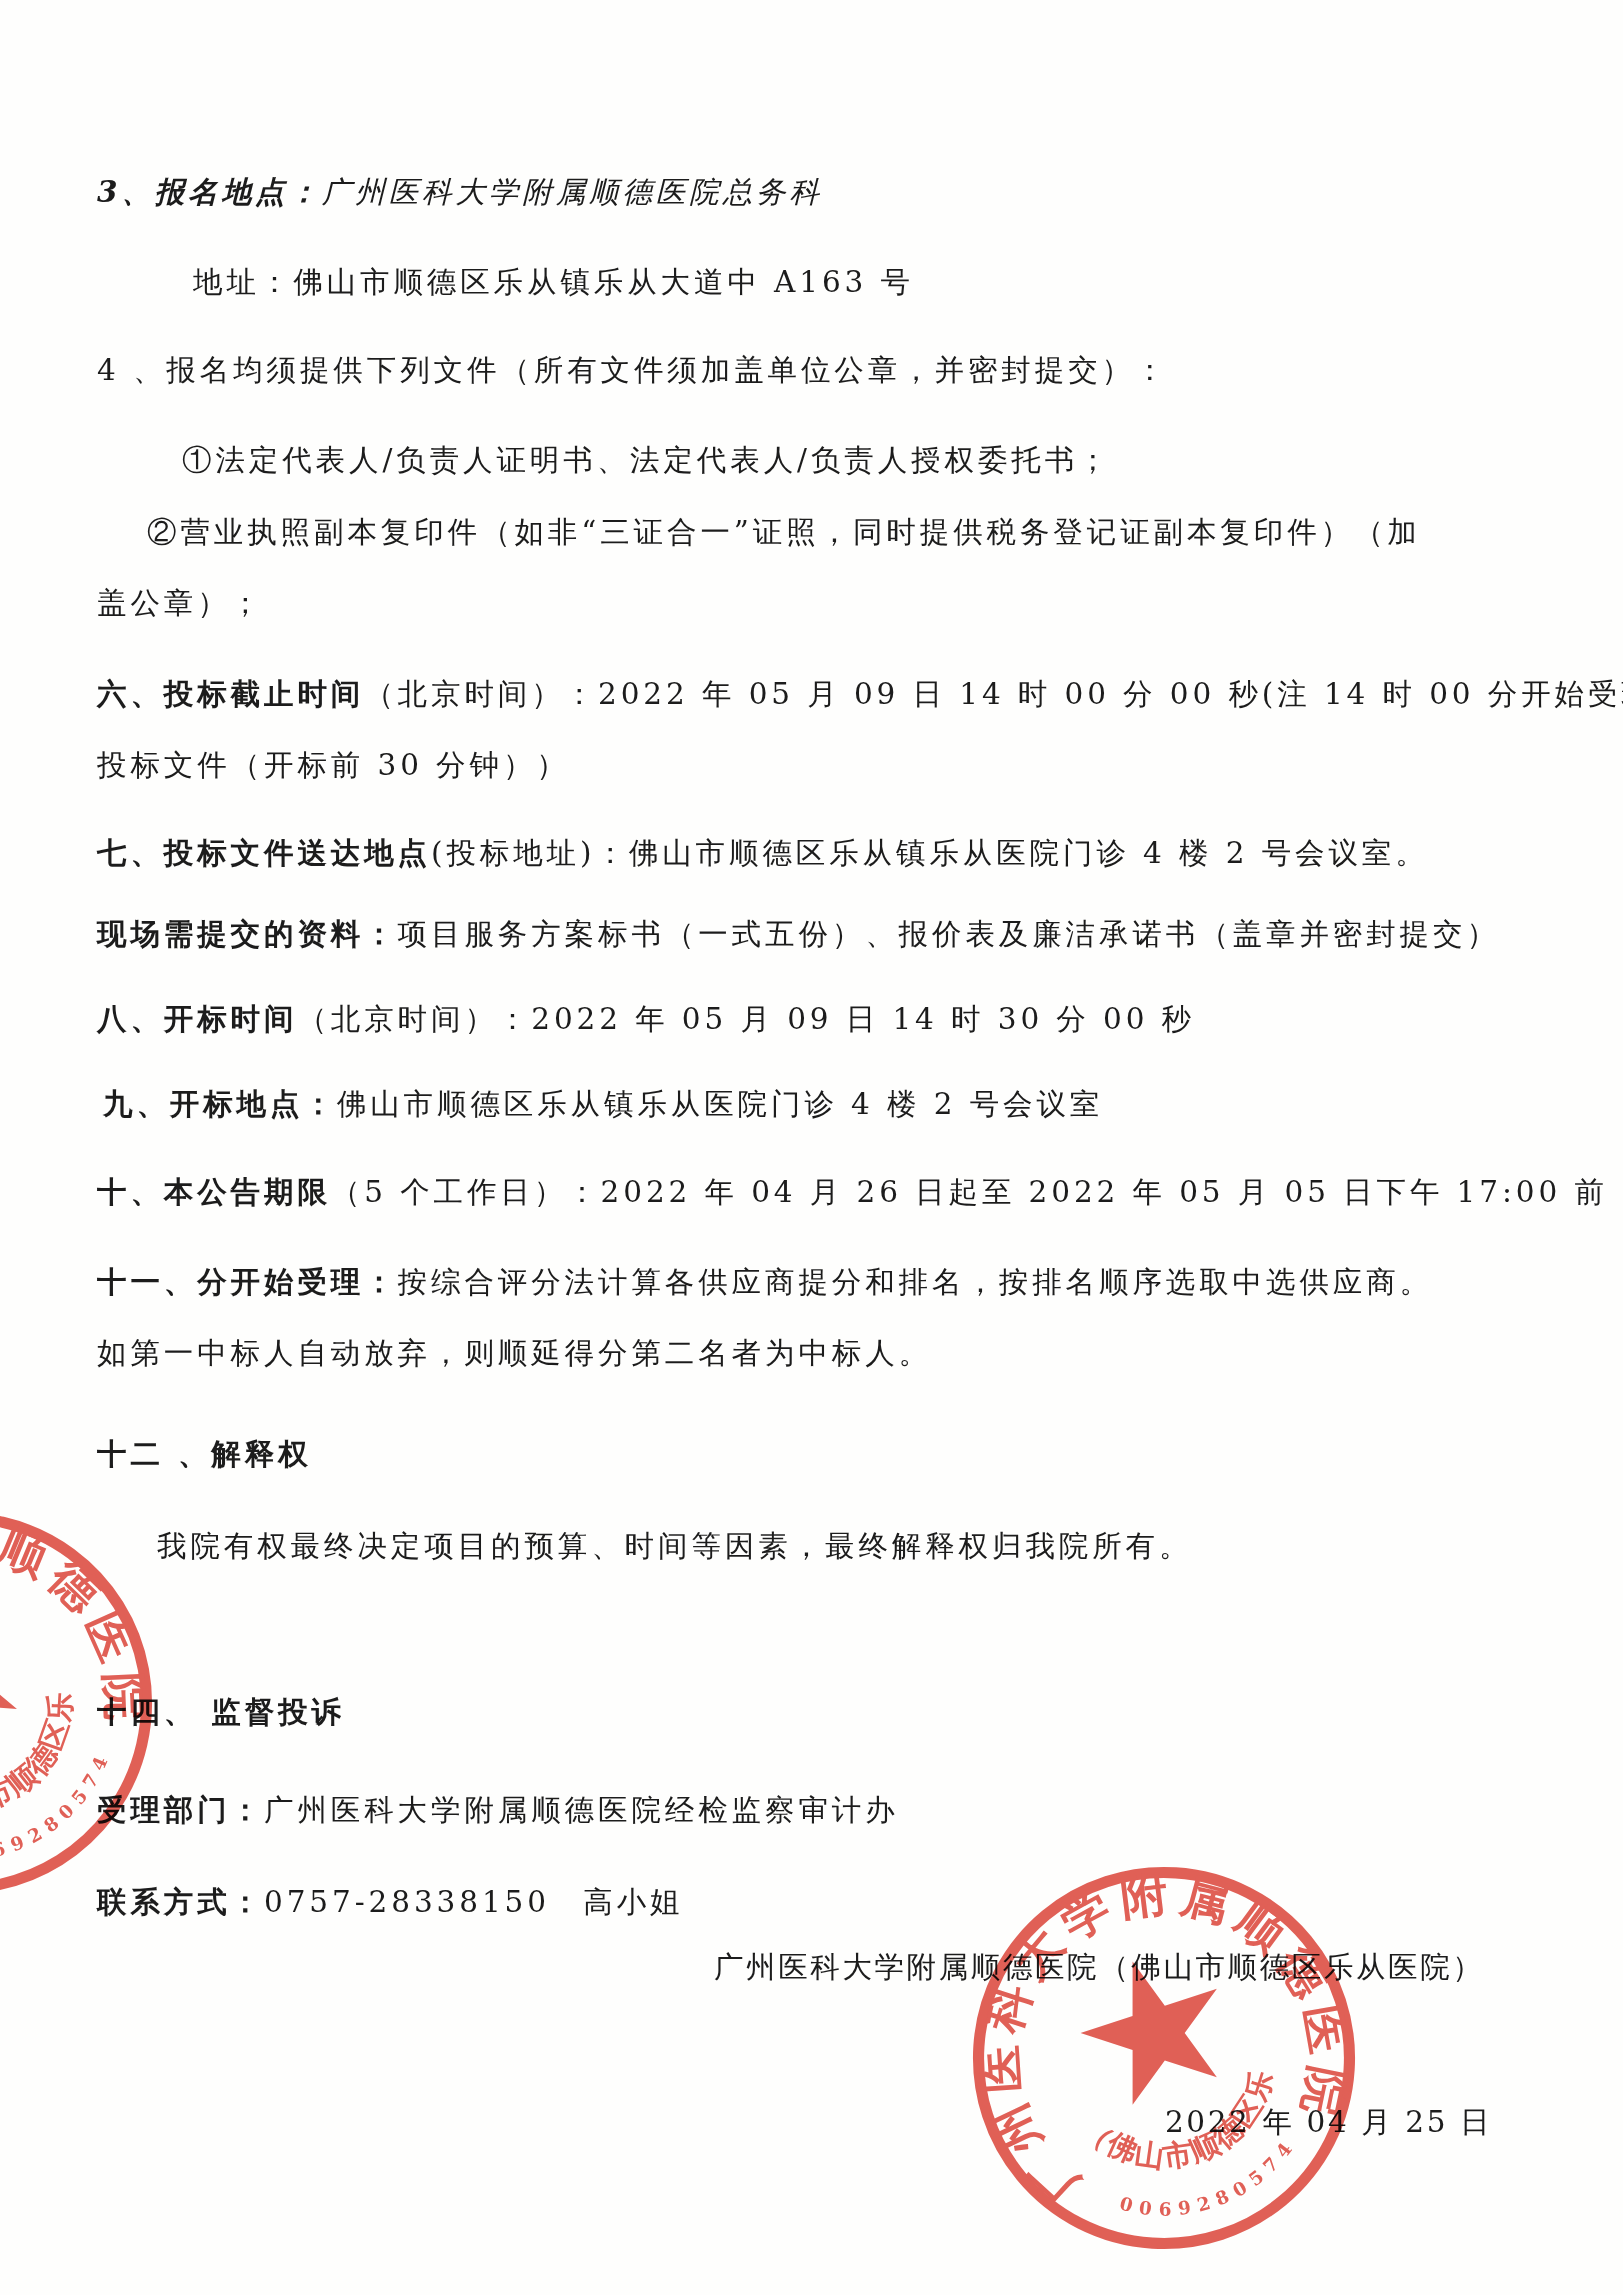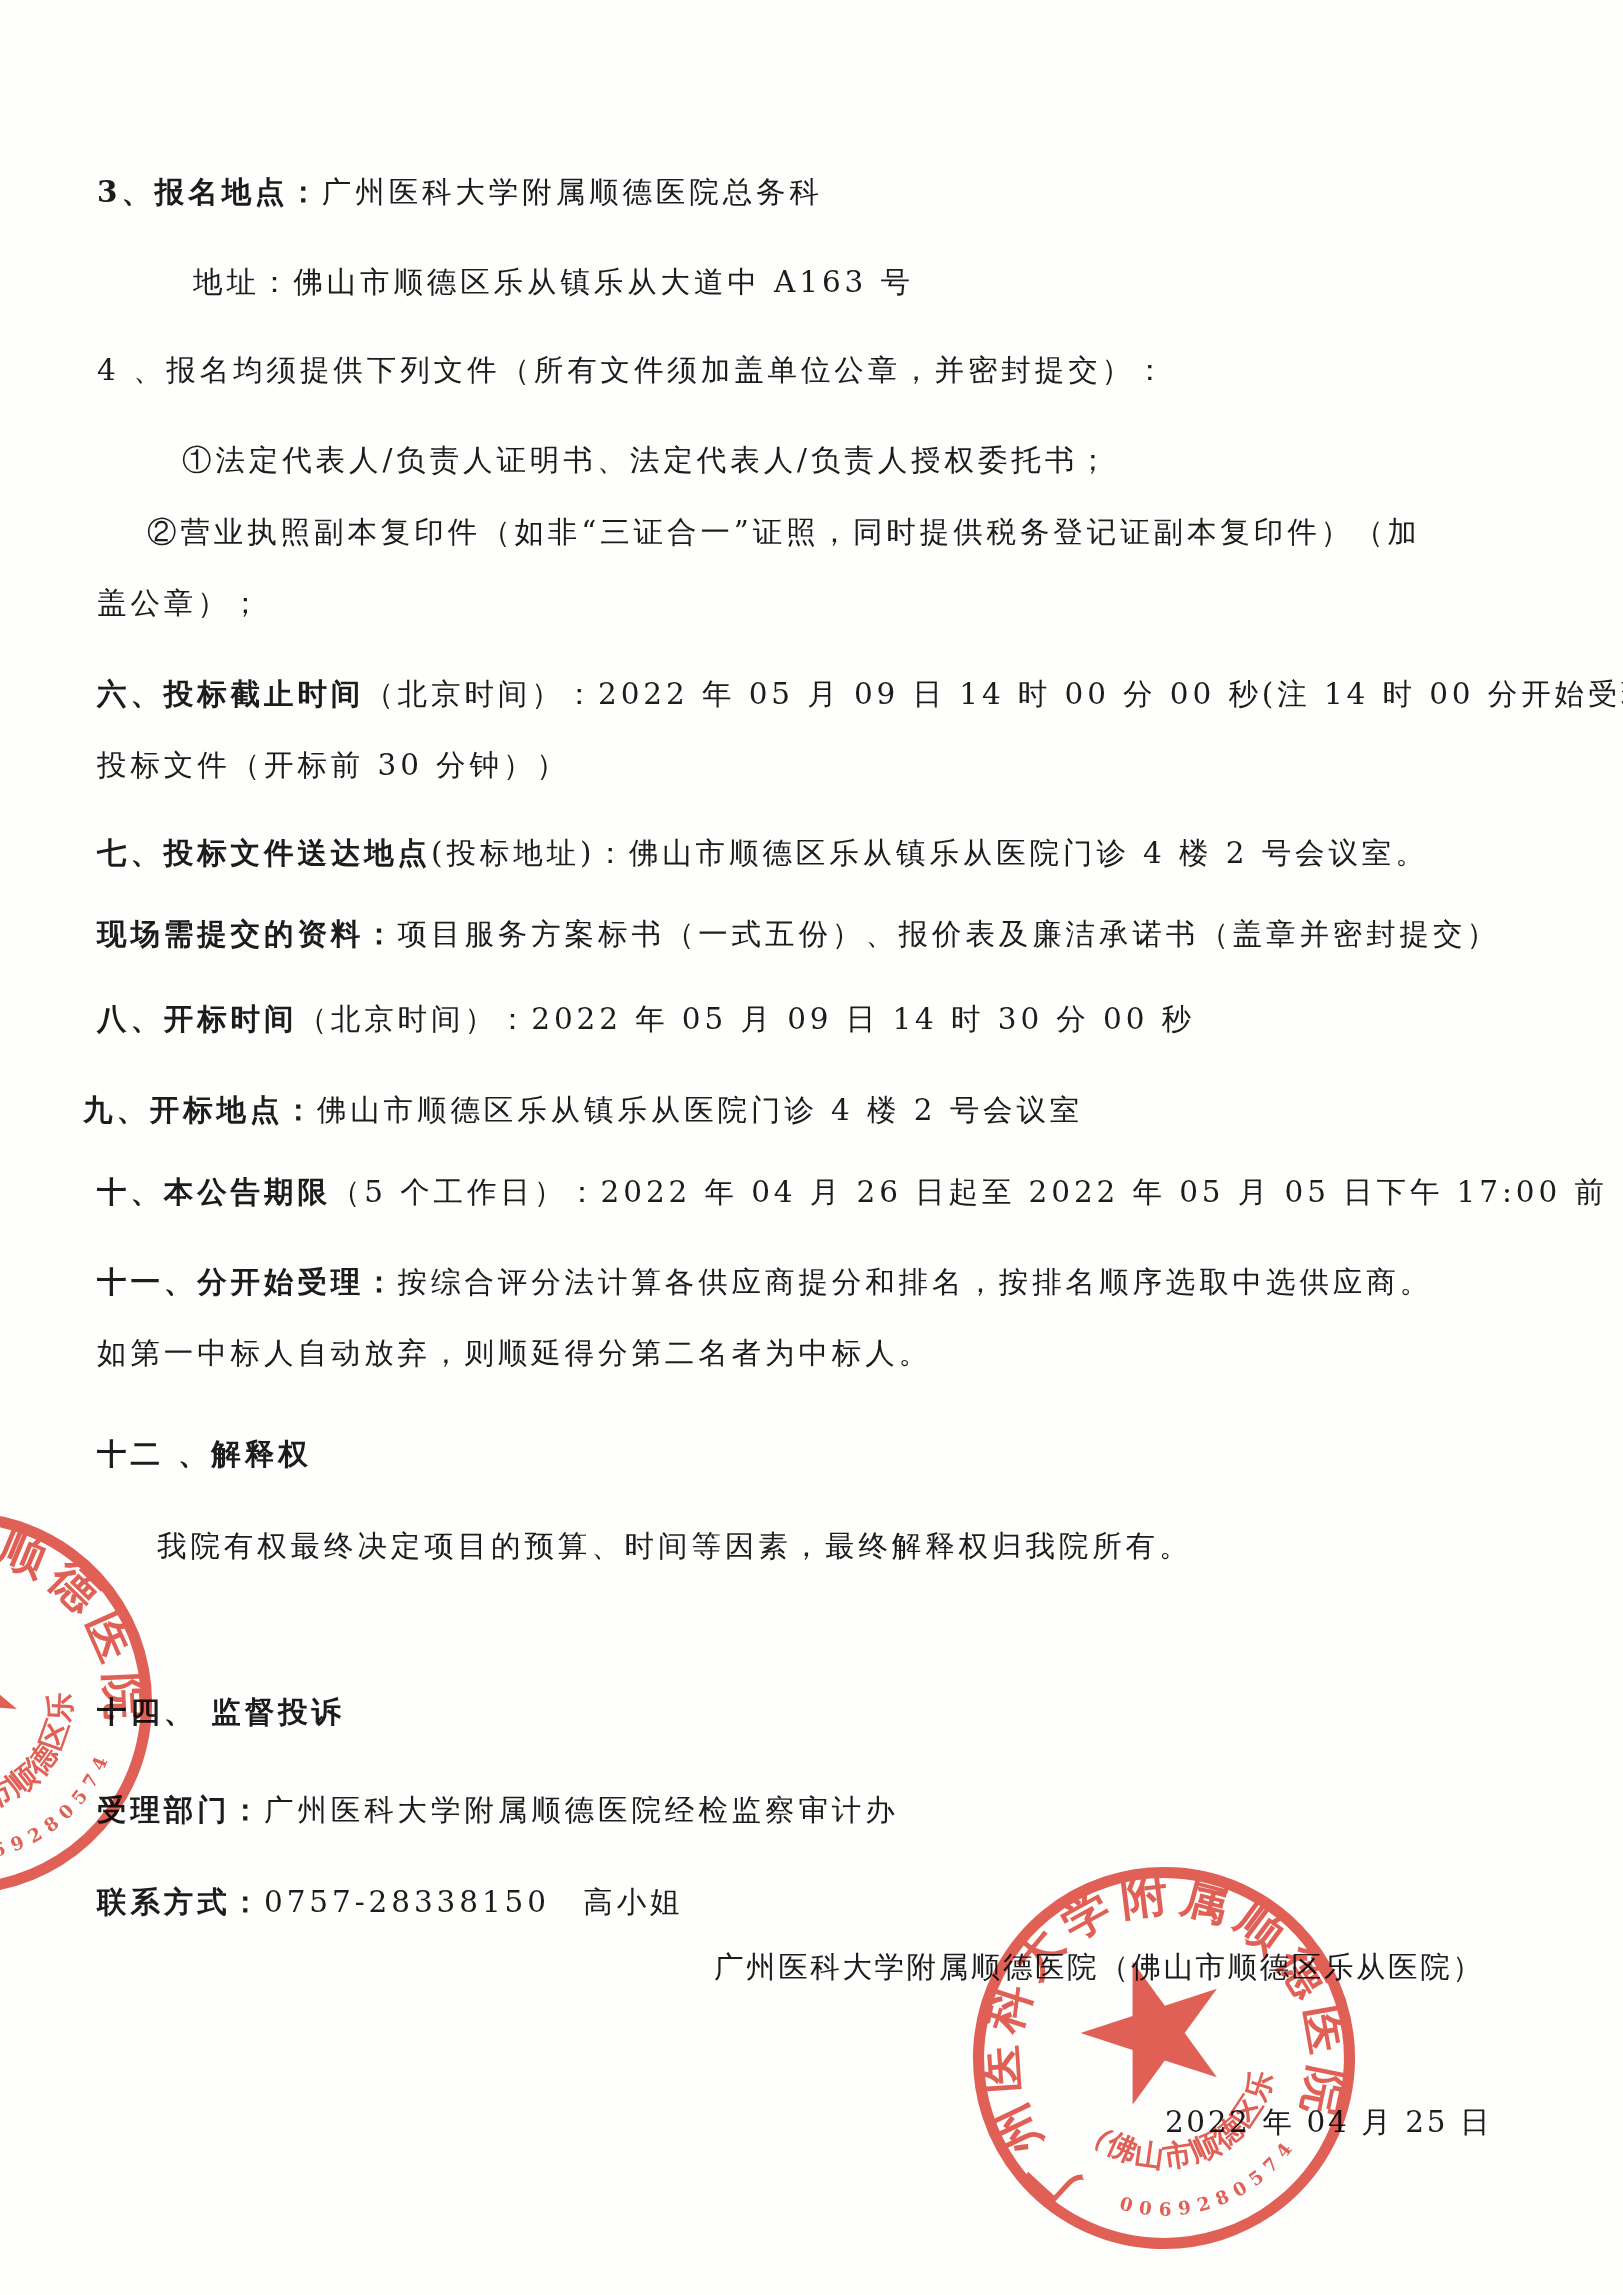"3、报名地点：广州医科大学附属顺德医院总务科" div.ln { font-style: none -> italic }
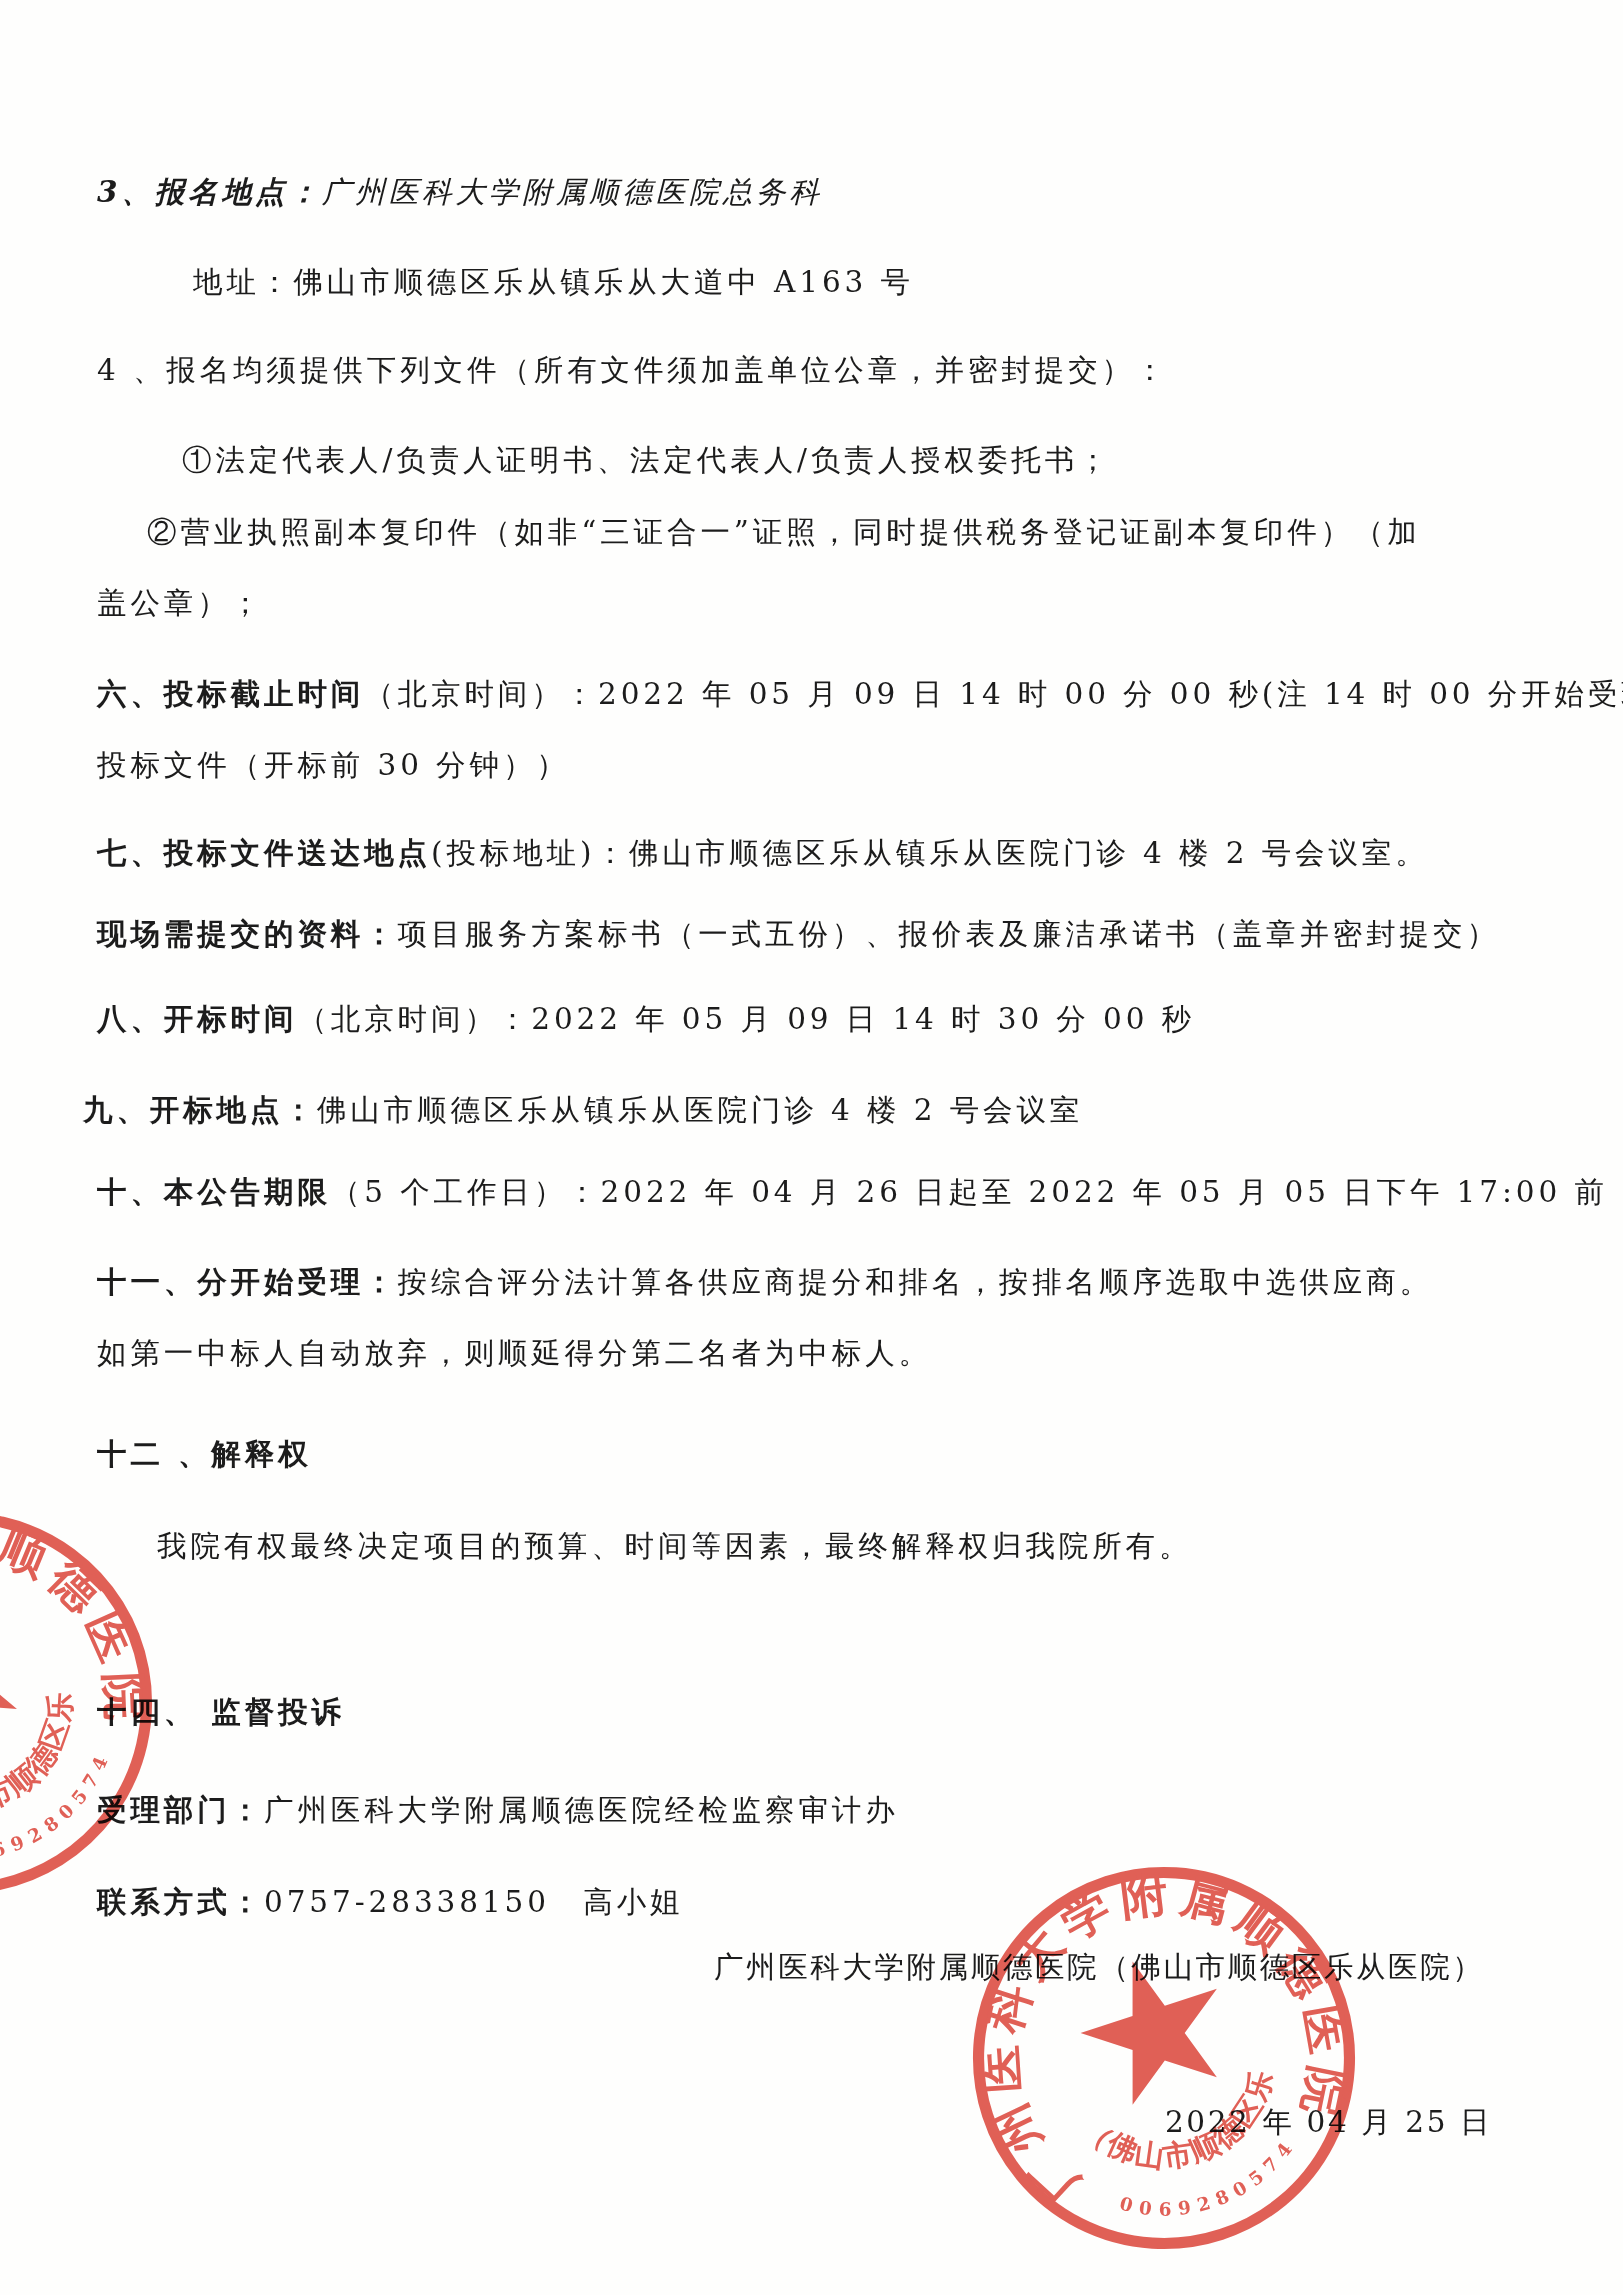"九、开标地点：佛山市顺德区乐从镇乐从医院门诊 4 楼 2 号会议室" div.ln { left: 83px -> 103px; margin-top: 6px -> none }
